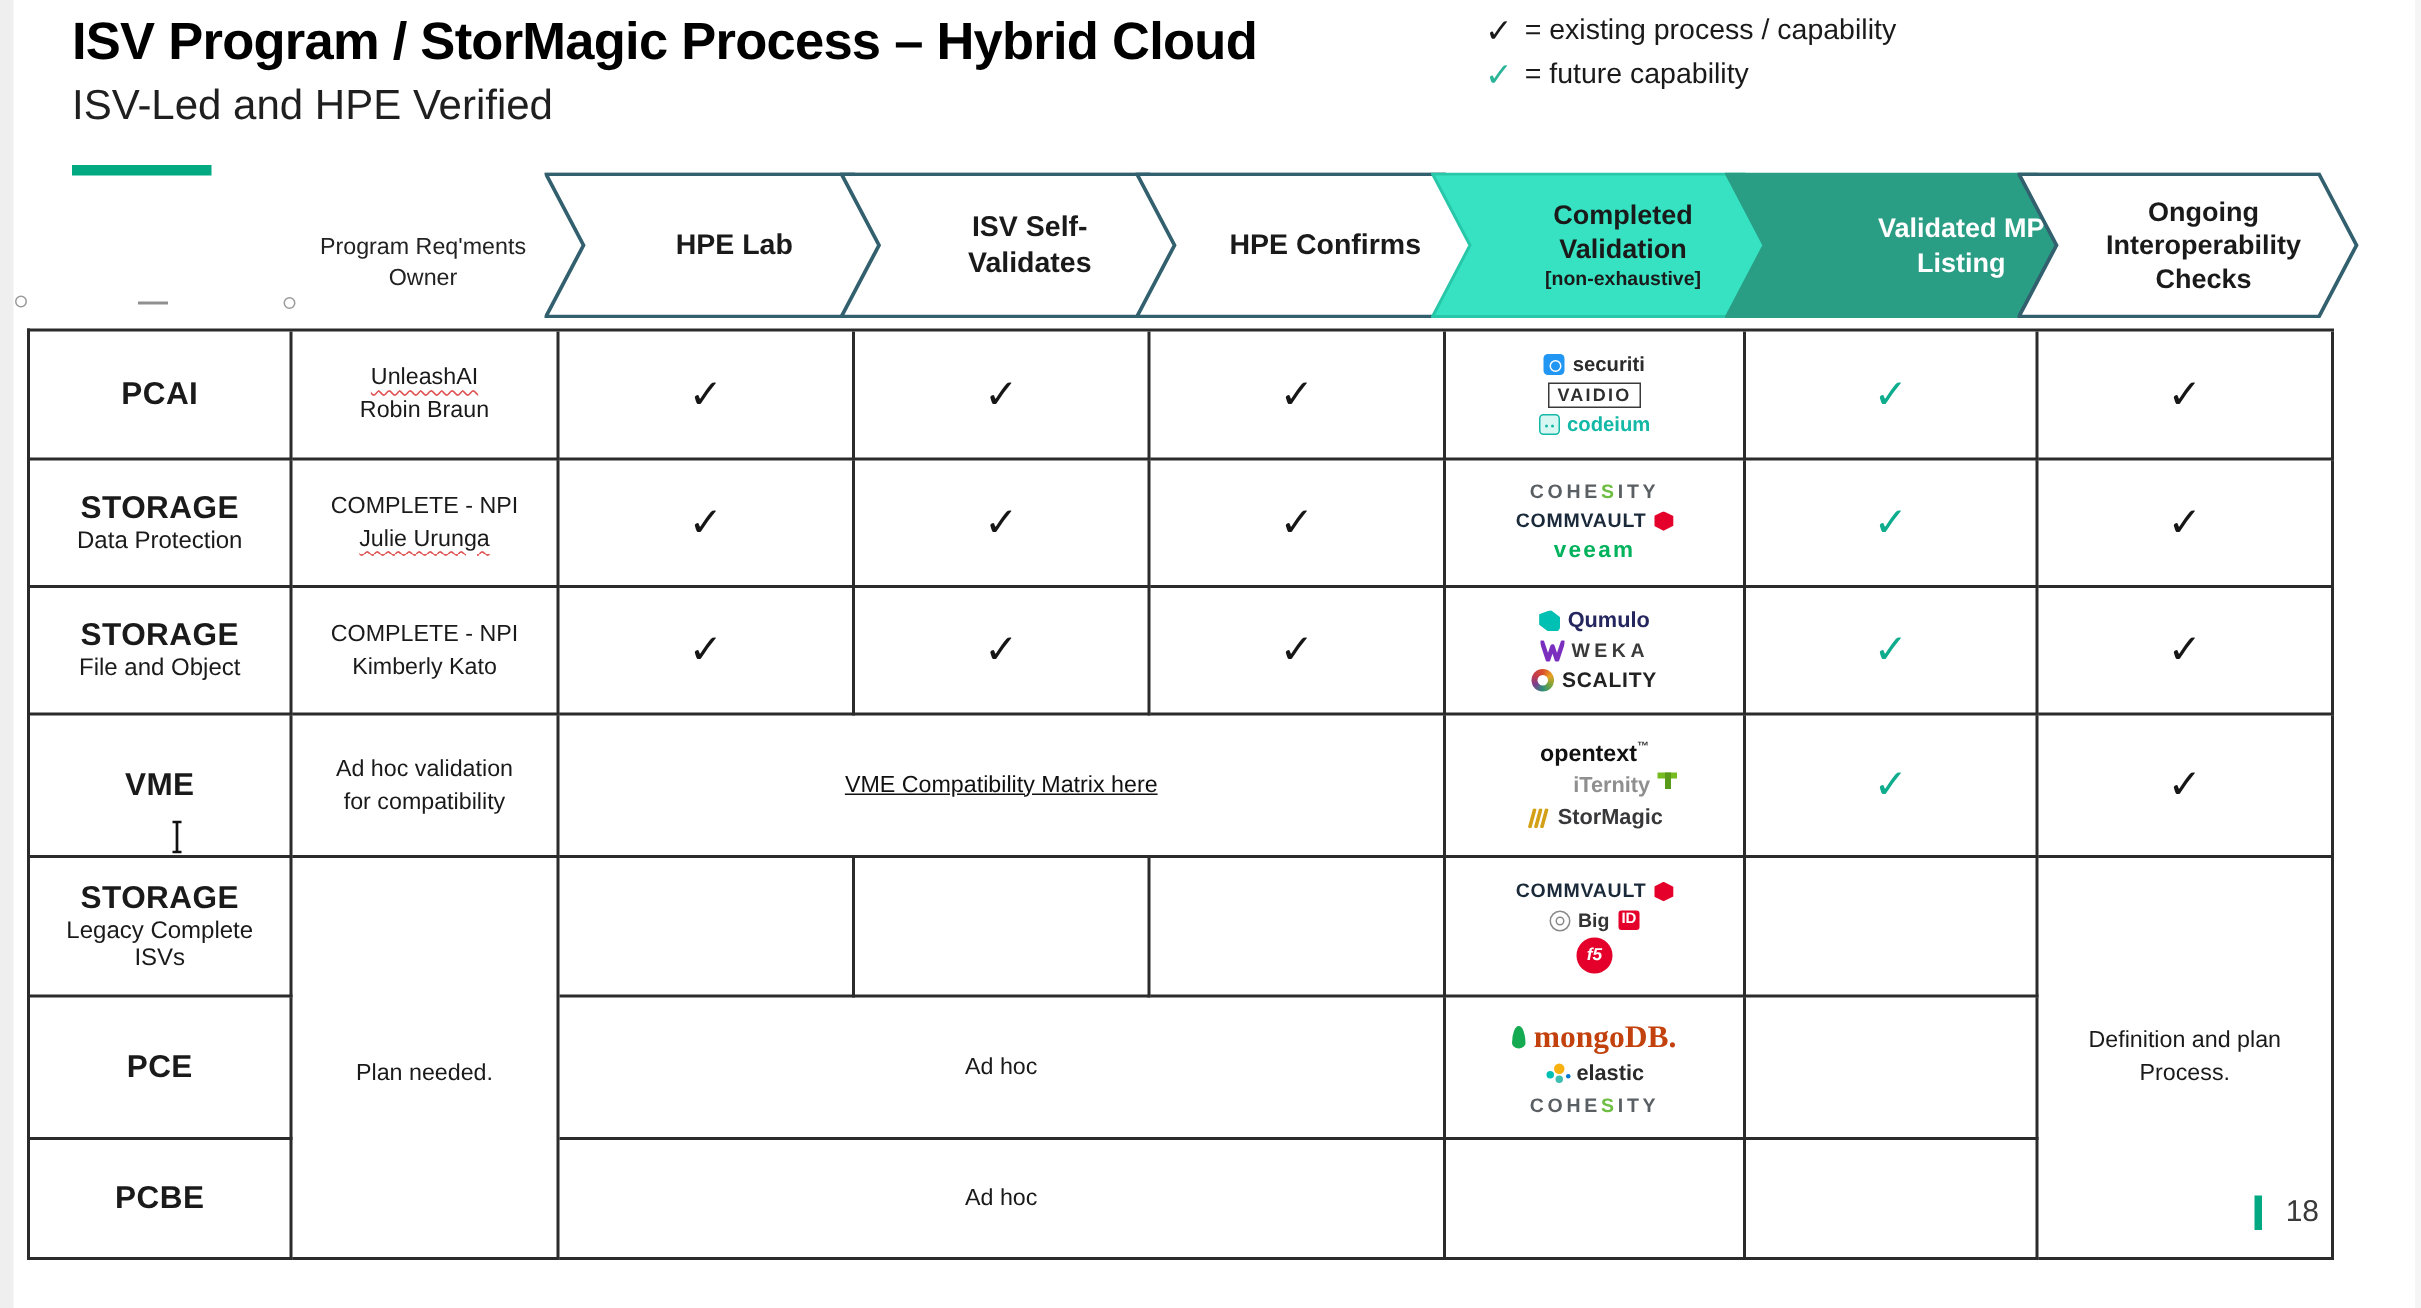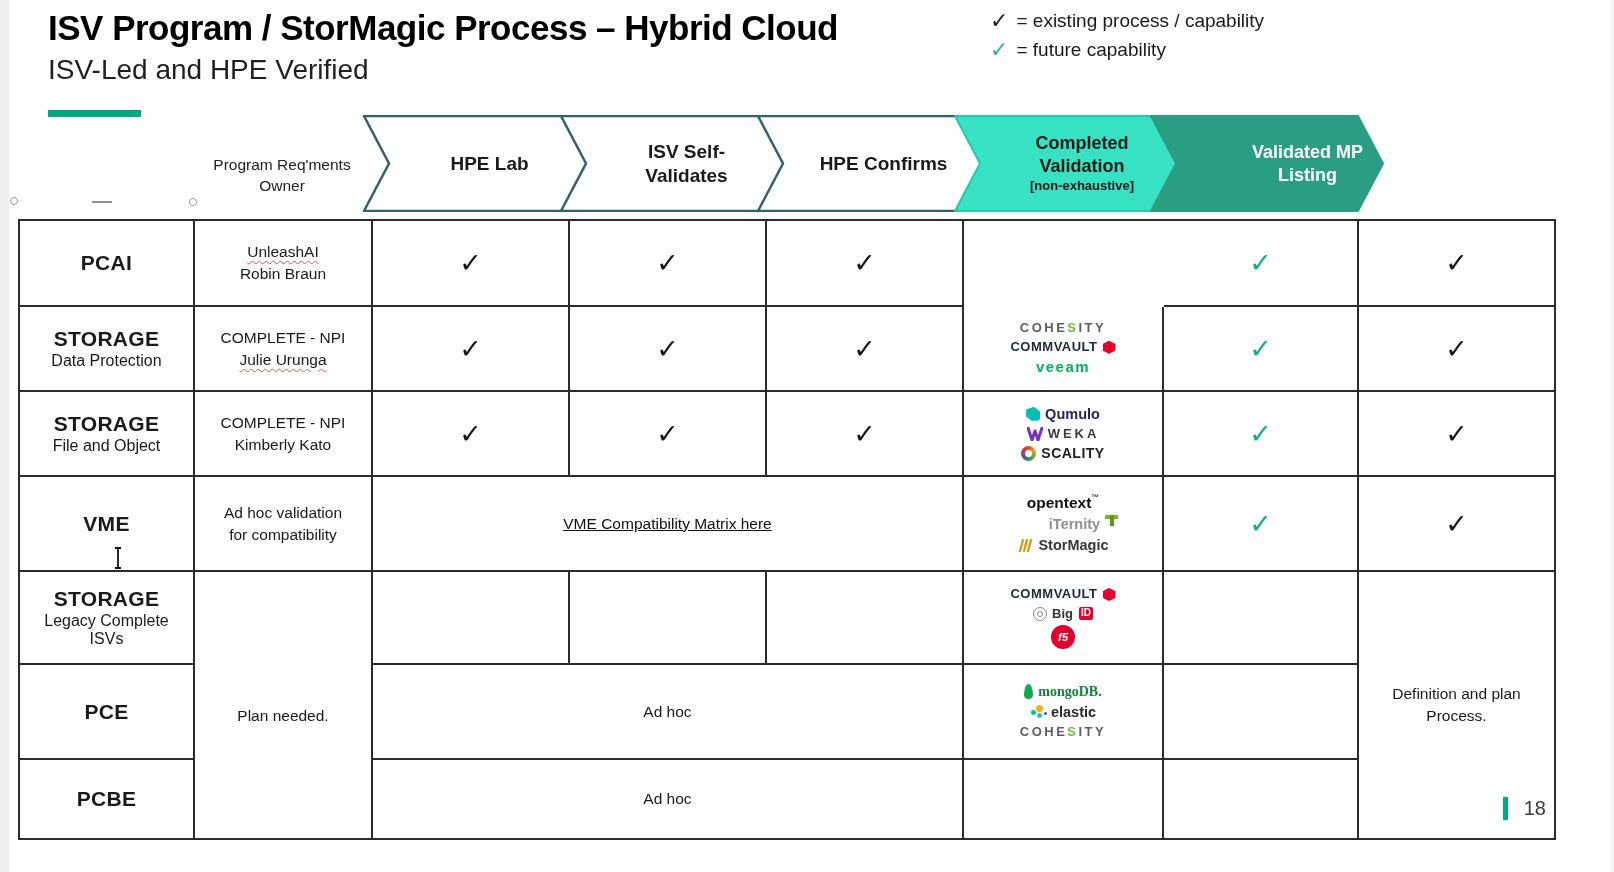"Ongoing Interoperability Checks" div.chev { html: none -> <div> <svg> <polygon></polygon> </svg> <div> <div>Ongoing Interoperability Checks</div> </div> </div> }
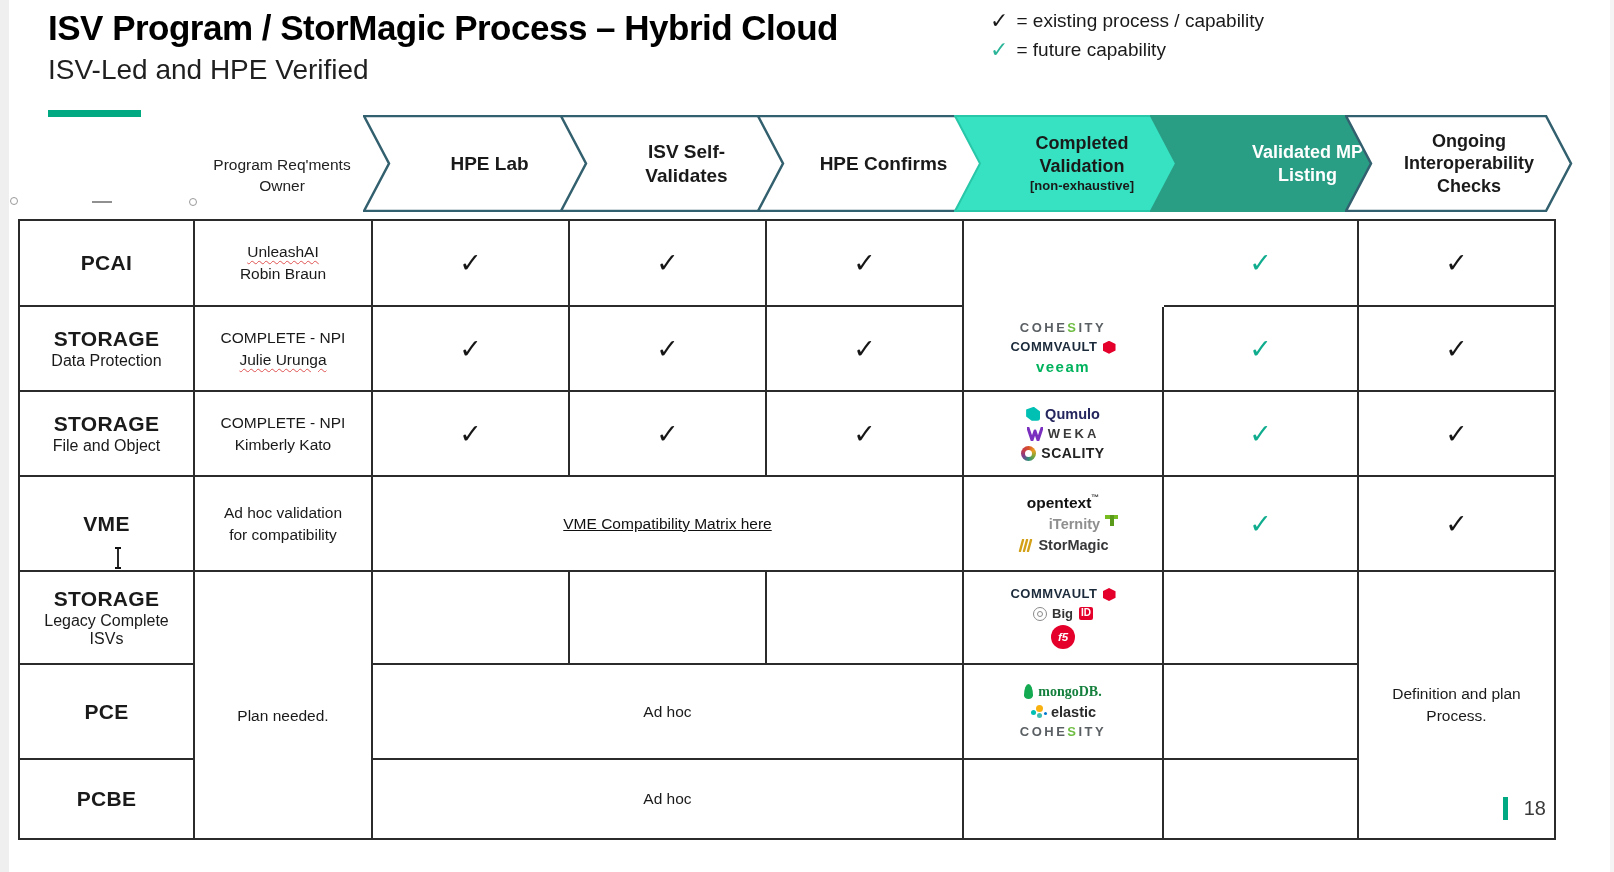"securiti" div.cell { html: none -> <div> <div> <span></span> <span>securiti</span> </div> <div> <span>VAIDIO</span> </div> <div> <span></span> <span>codeium</span> </div> </div> }
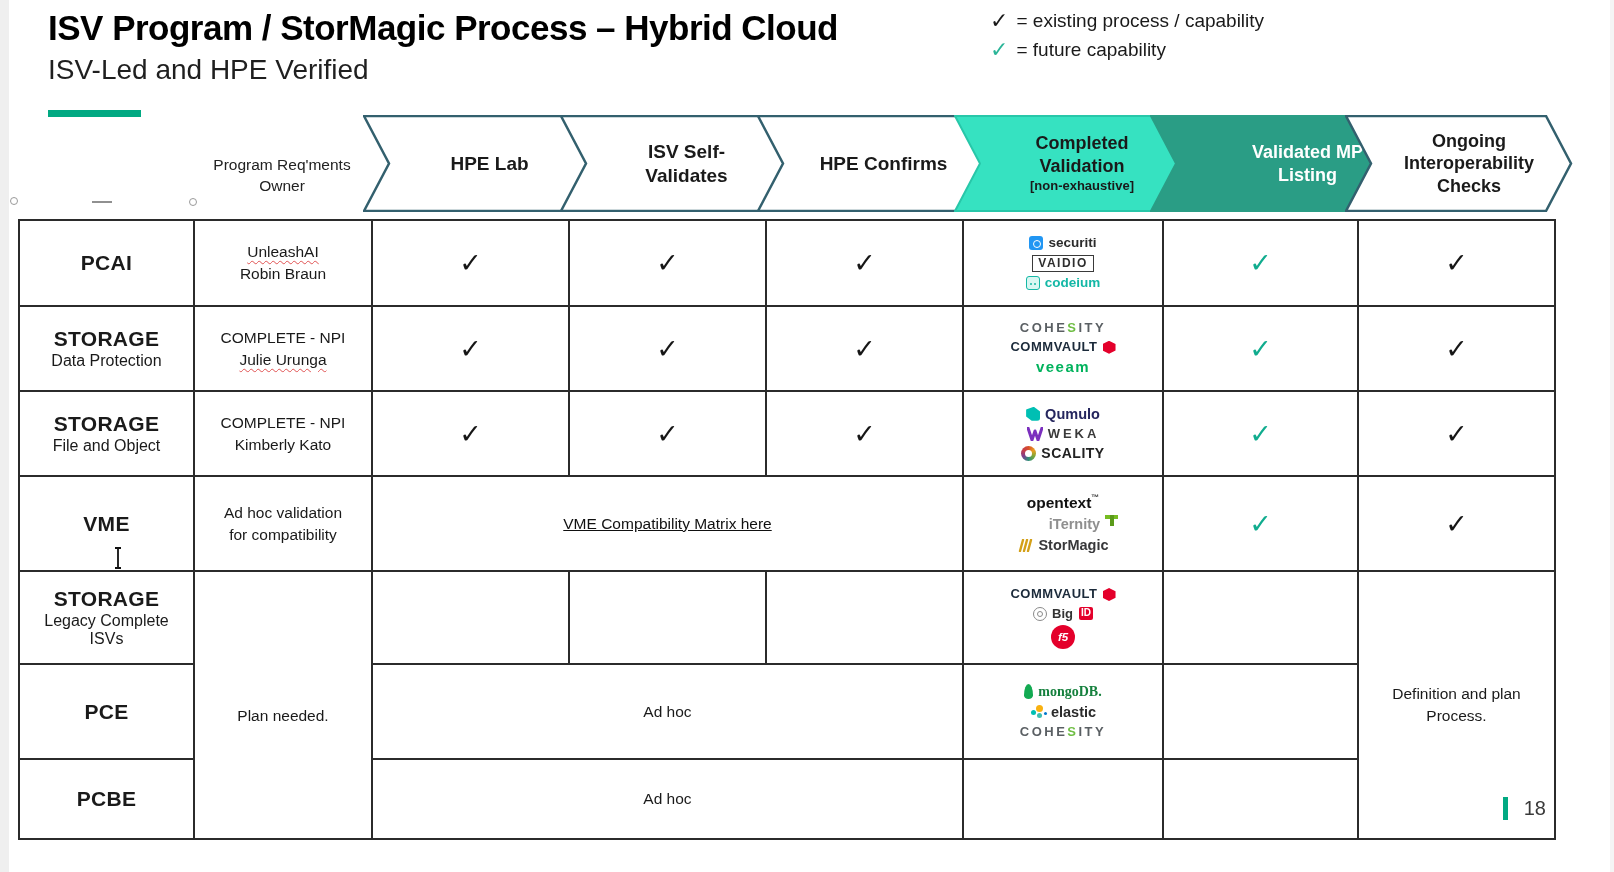"mongoDB." .mongodb-tx { color: #15803d -> #c2410c; font-size: 14px -> 21px }
